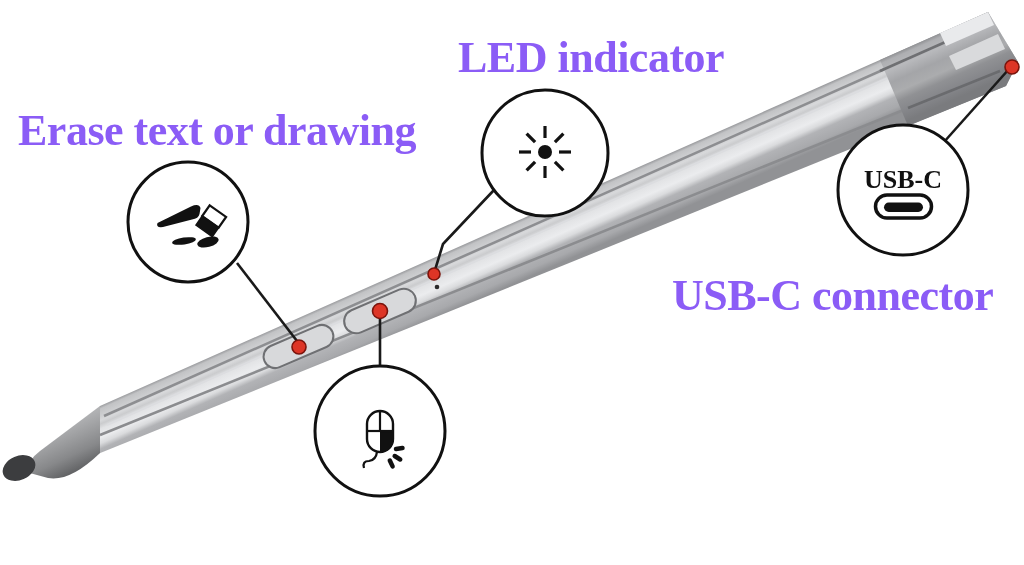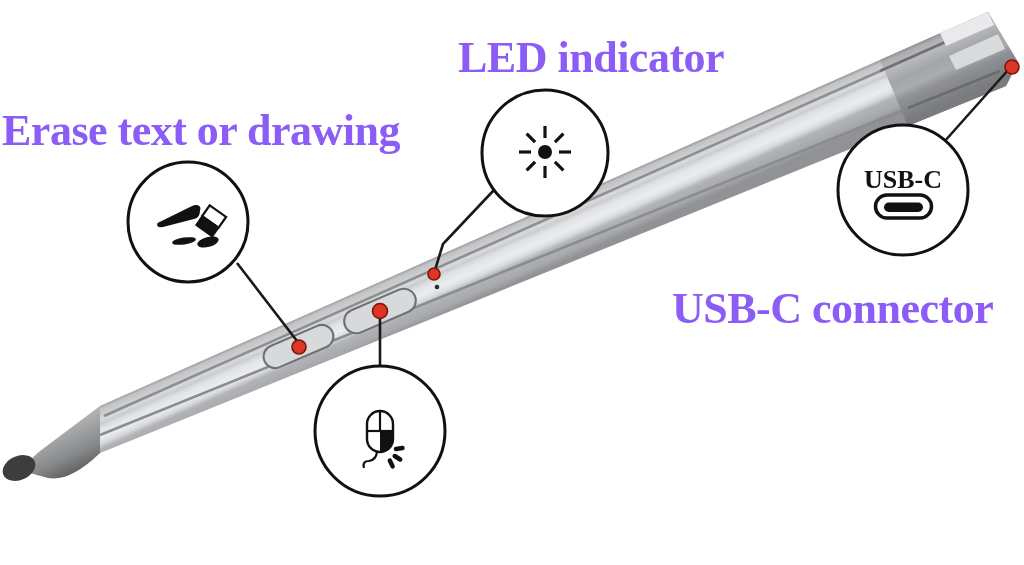"Erase text or drawing" #erase-label { left: 2px -> 18px }
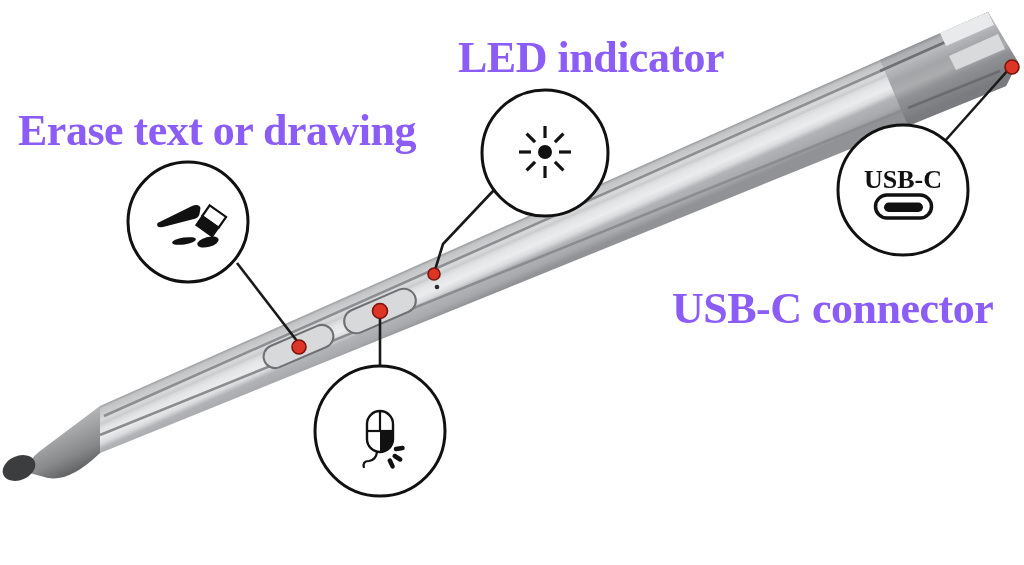"USB-C connector" #usbc-label { top: 284px -> 271px }
